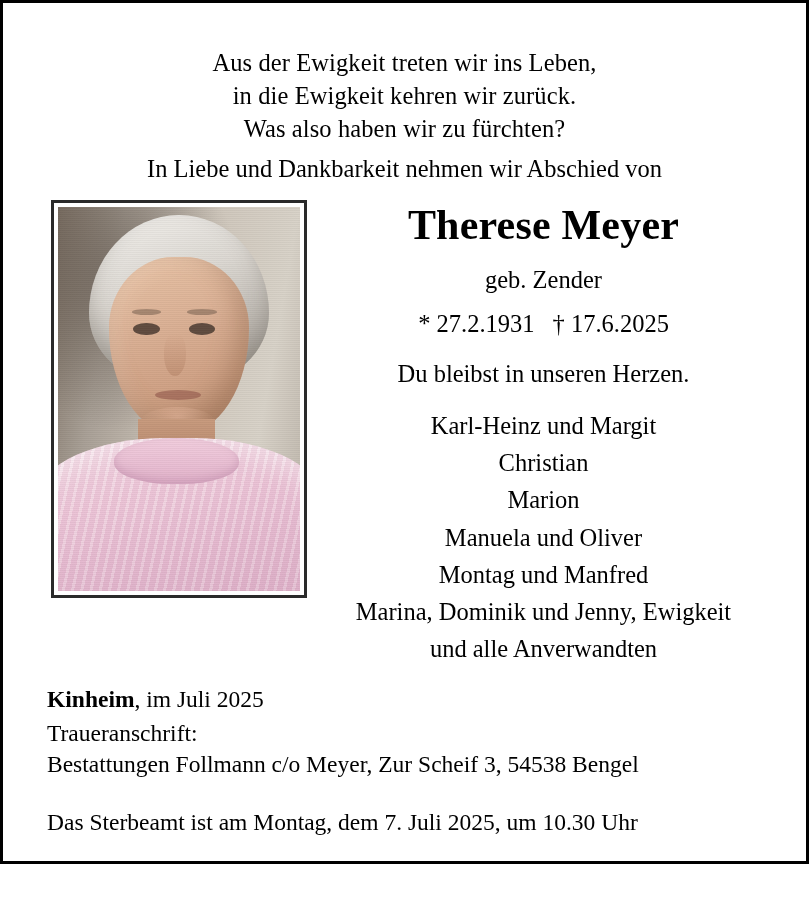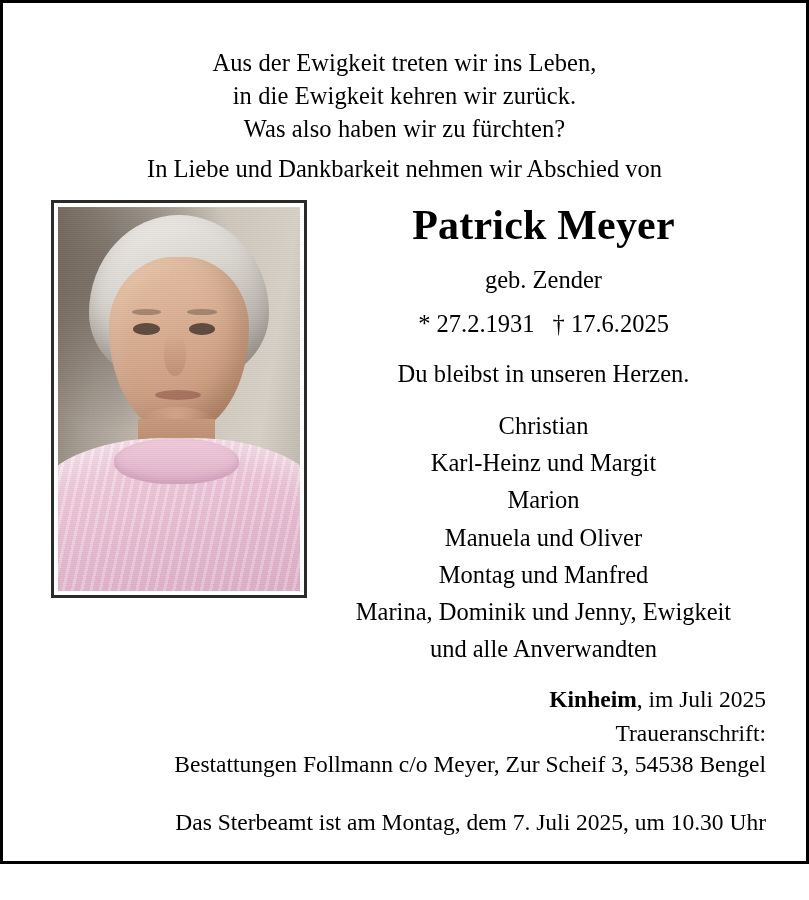"Patrick Meyer" div.deceased-name { text: Patrick -> Therese }
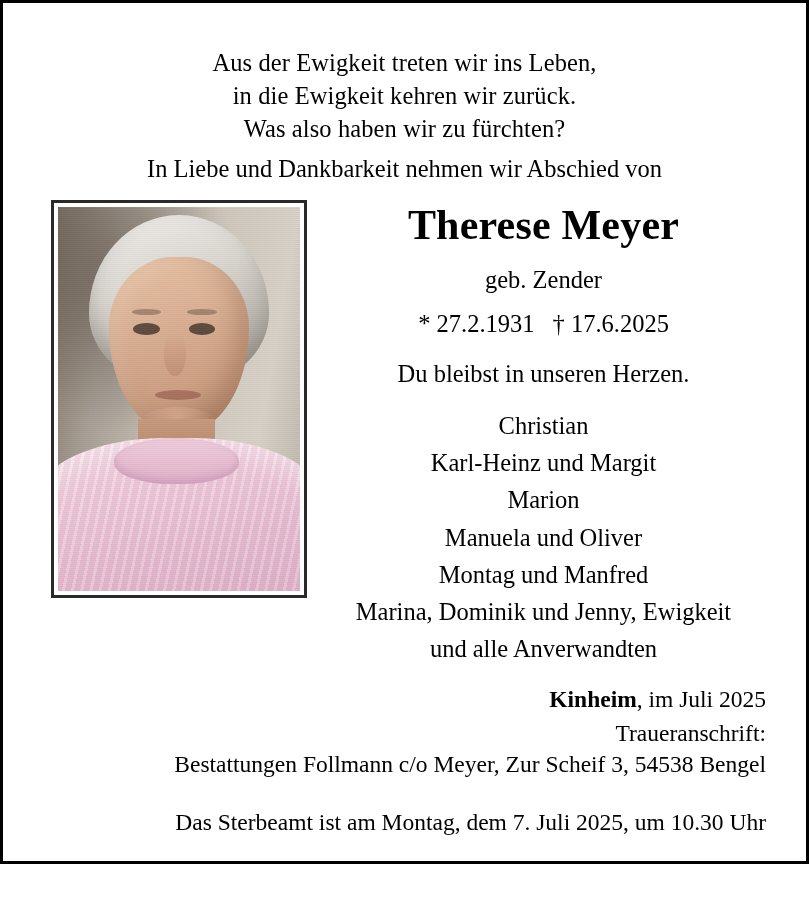"Christian" div { order: before "Karl-Heinz und Margit" -> after "Karl-Heinz und Margit" }
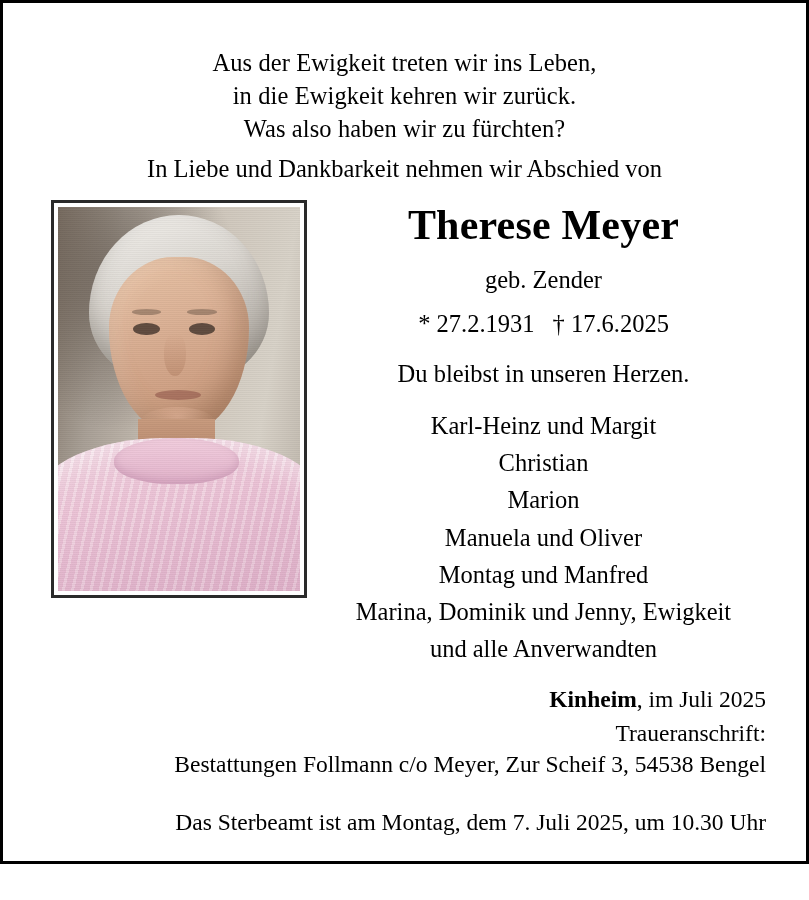"Kinheim, im Juli 2025" .footer { text-align: right -> left }
